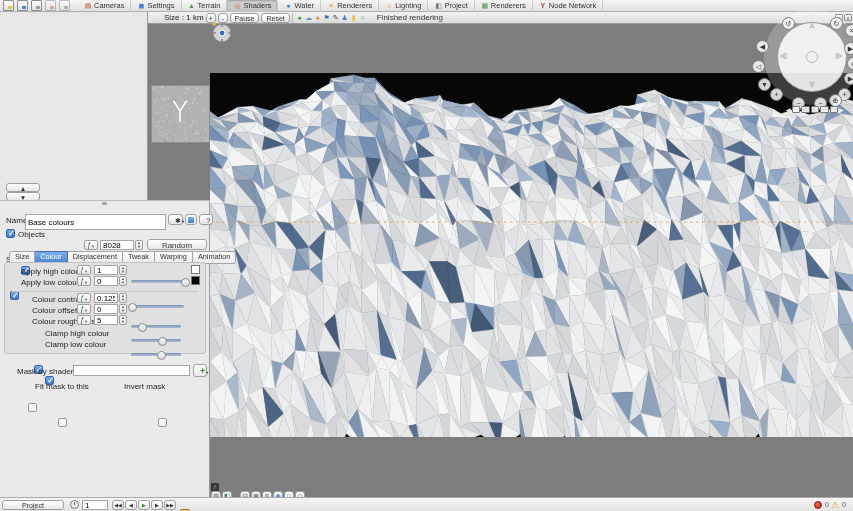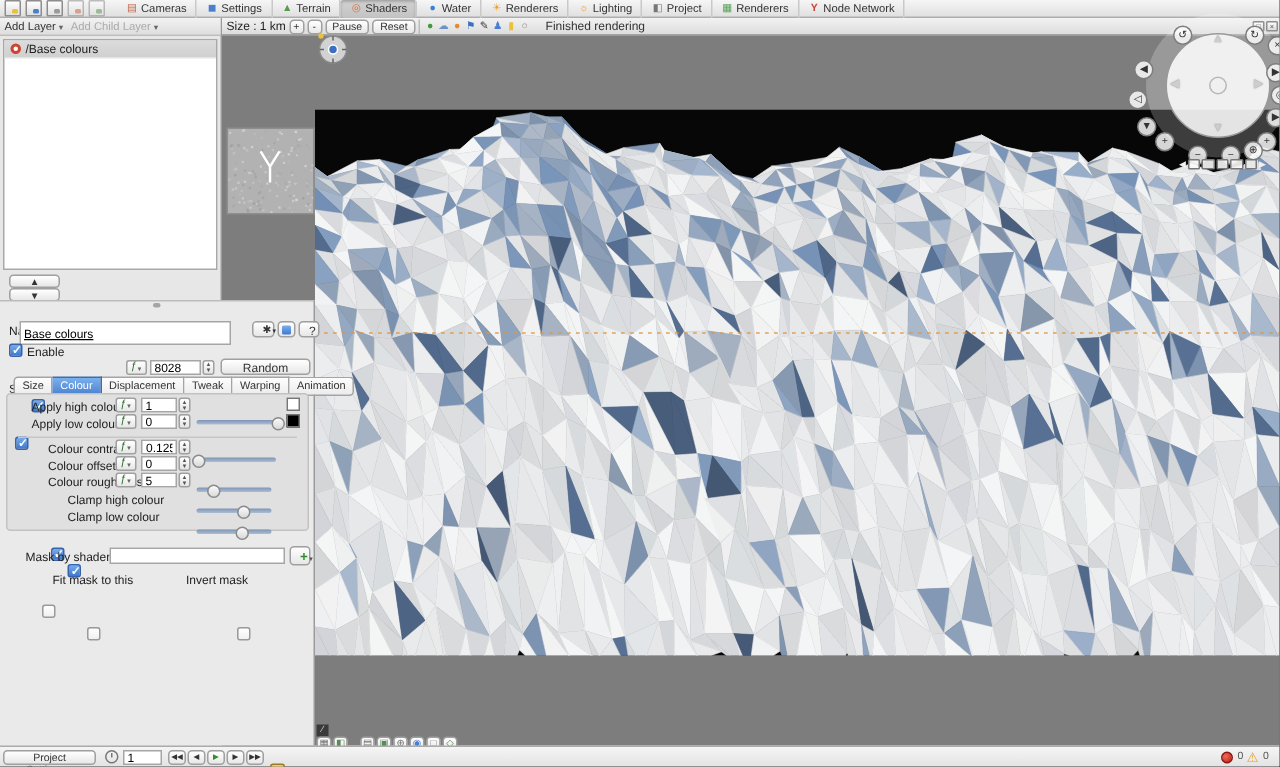"Add Layer" div.r { html: <div> <span> <span>Add Layer</span> <span>▼</span> </span> <span> <span>Add Child Layer</span> <span>▼</span> </span> </div> -> none }
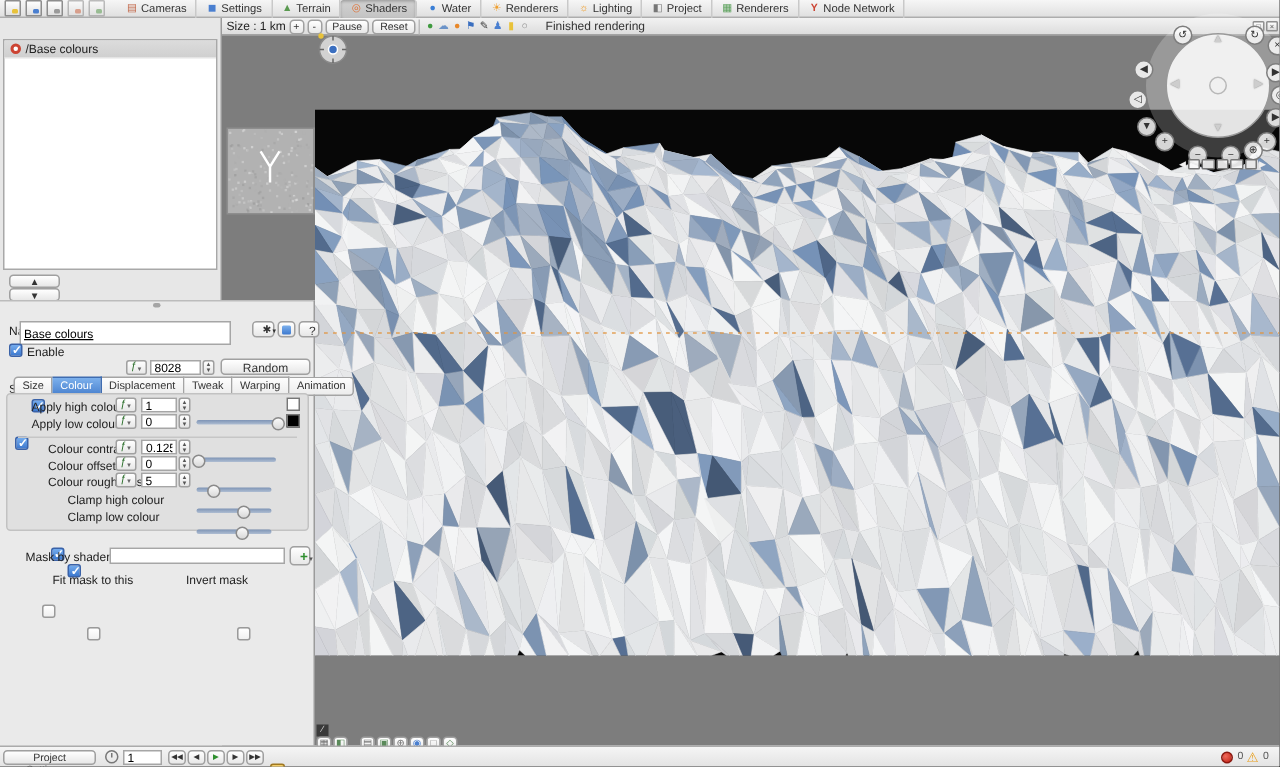"Size : 1 km" span.lbl { margin-left: 3px -> 16px }
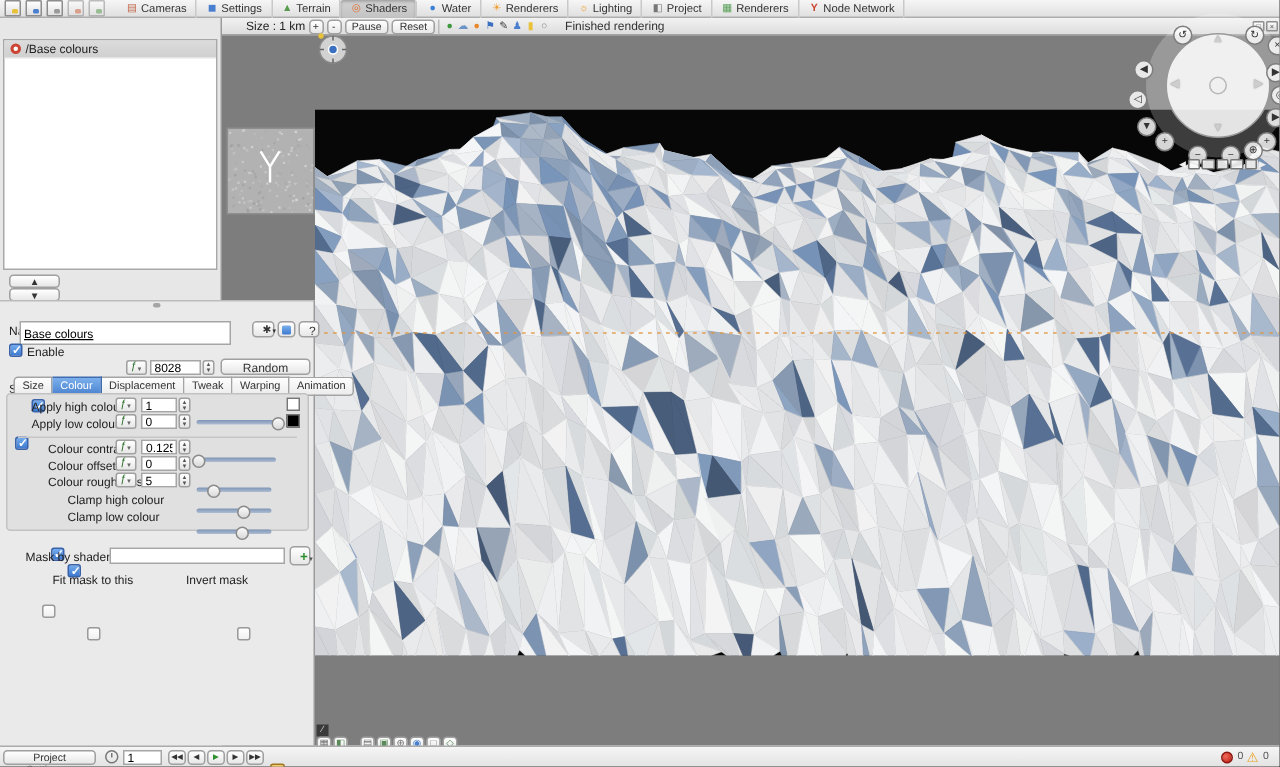"/Base colours" div.r { html: <div> <div> <span></span> <span>/Base colours</span> </div> </div> -> none }
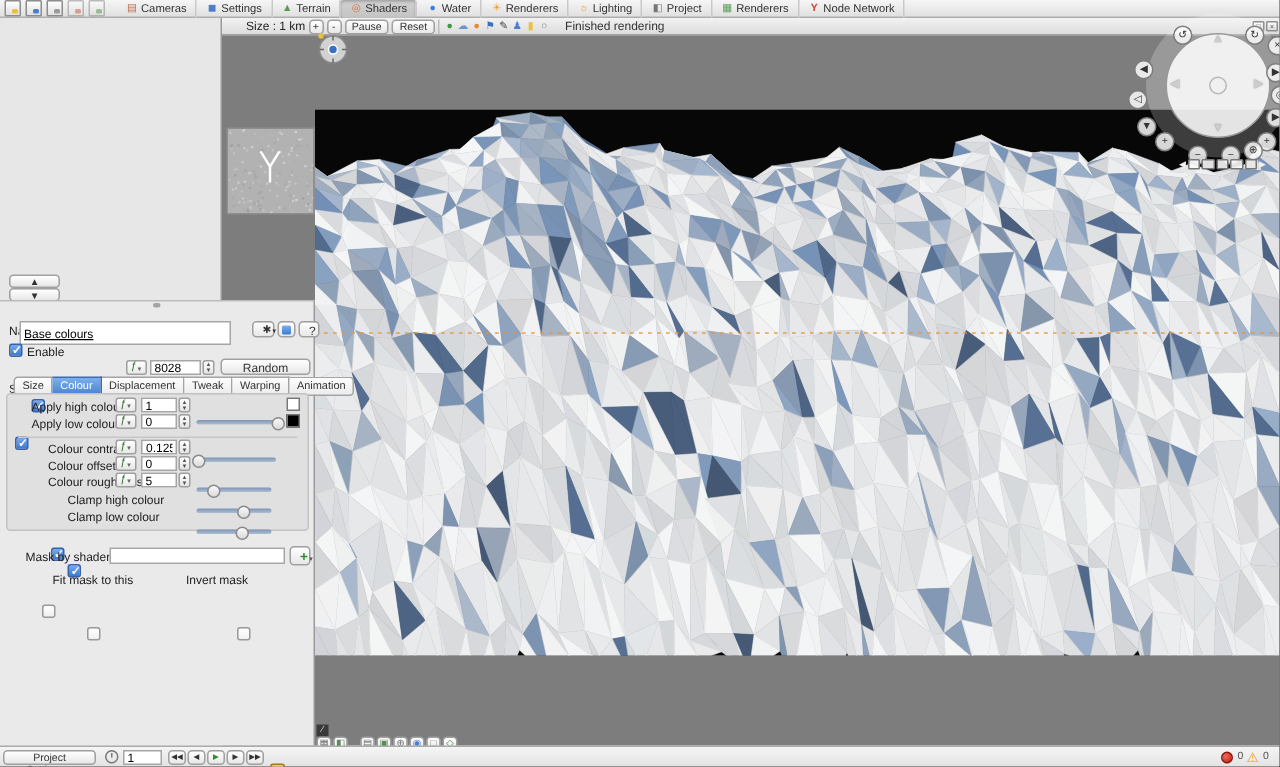"Base colours" input.inp { left: 13px -> 25px; text-decoration: underline -> none }
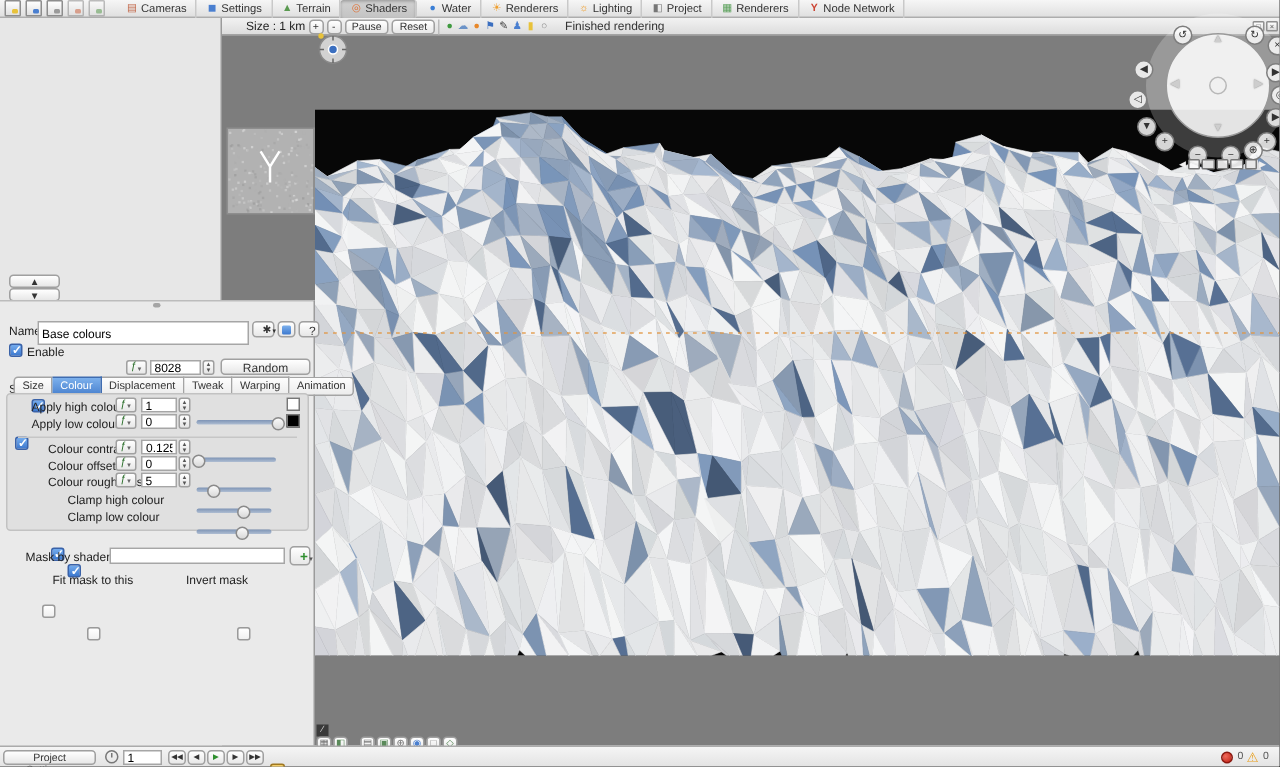"Enable" span.lbl { text: Enable -> Objects }
